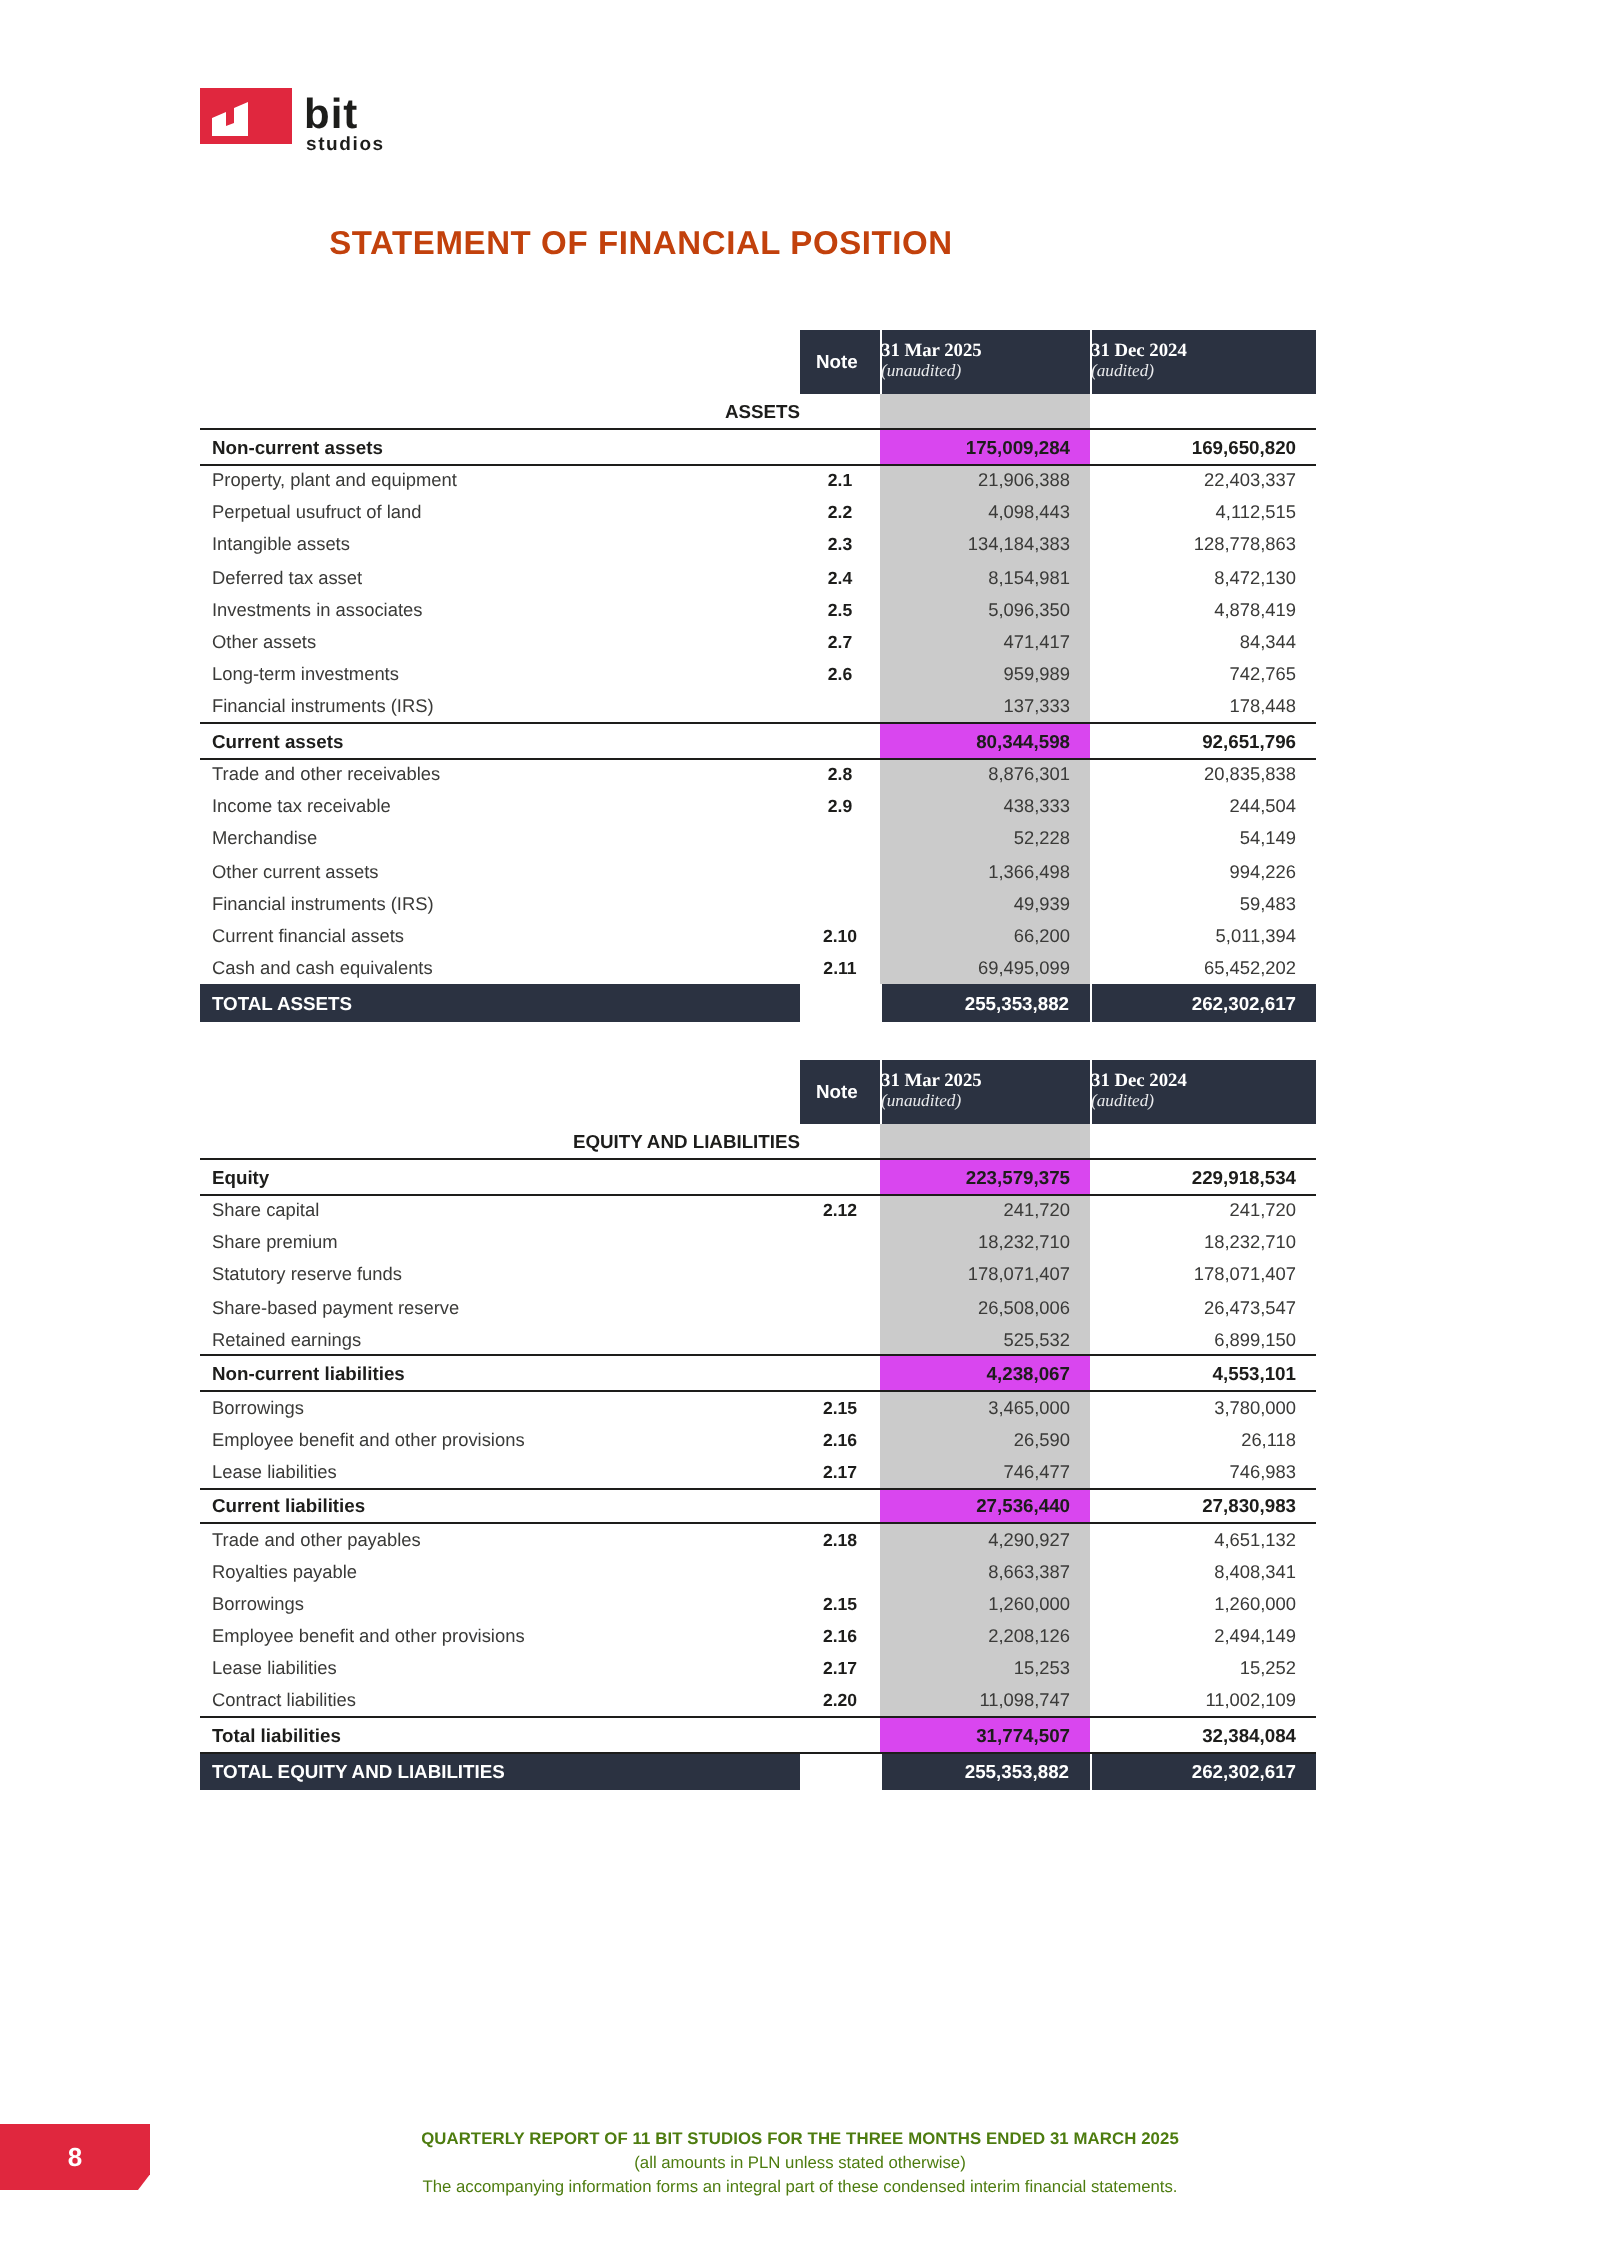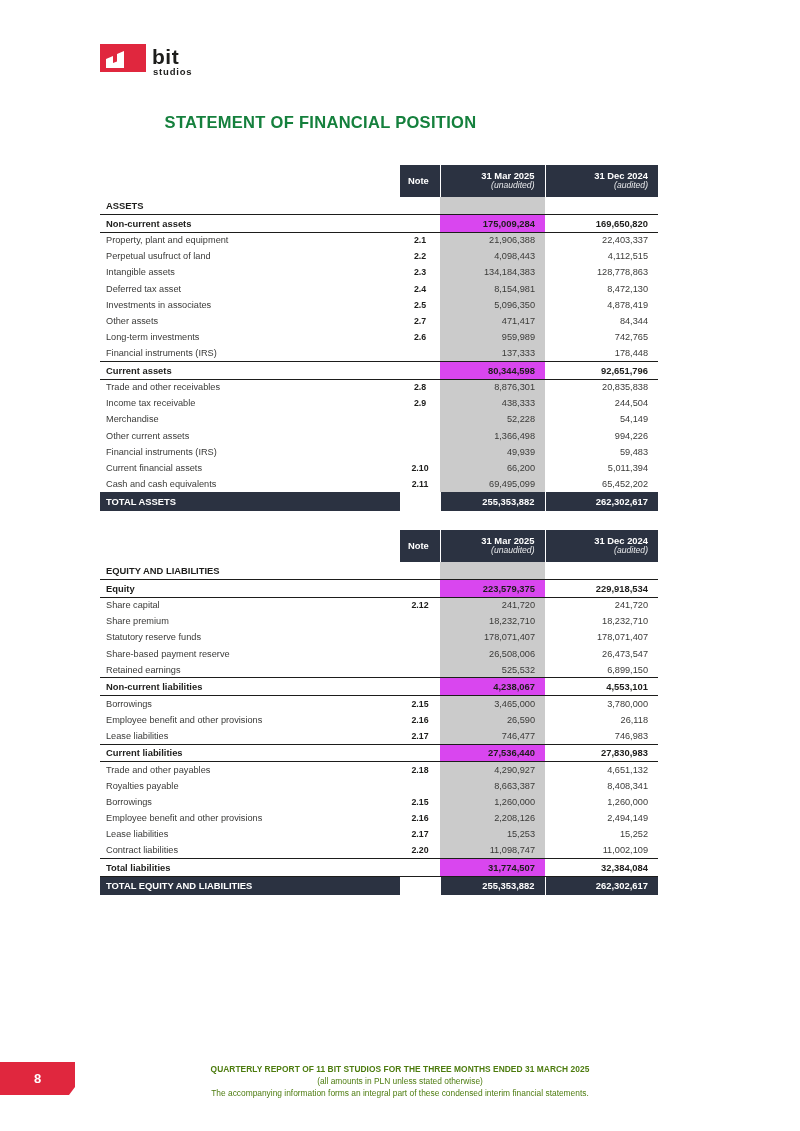"STATEMENT OF FINANCIAL POSITION" #doc-title { color: #15803d -> #c2410c }
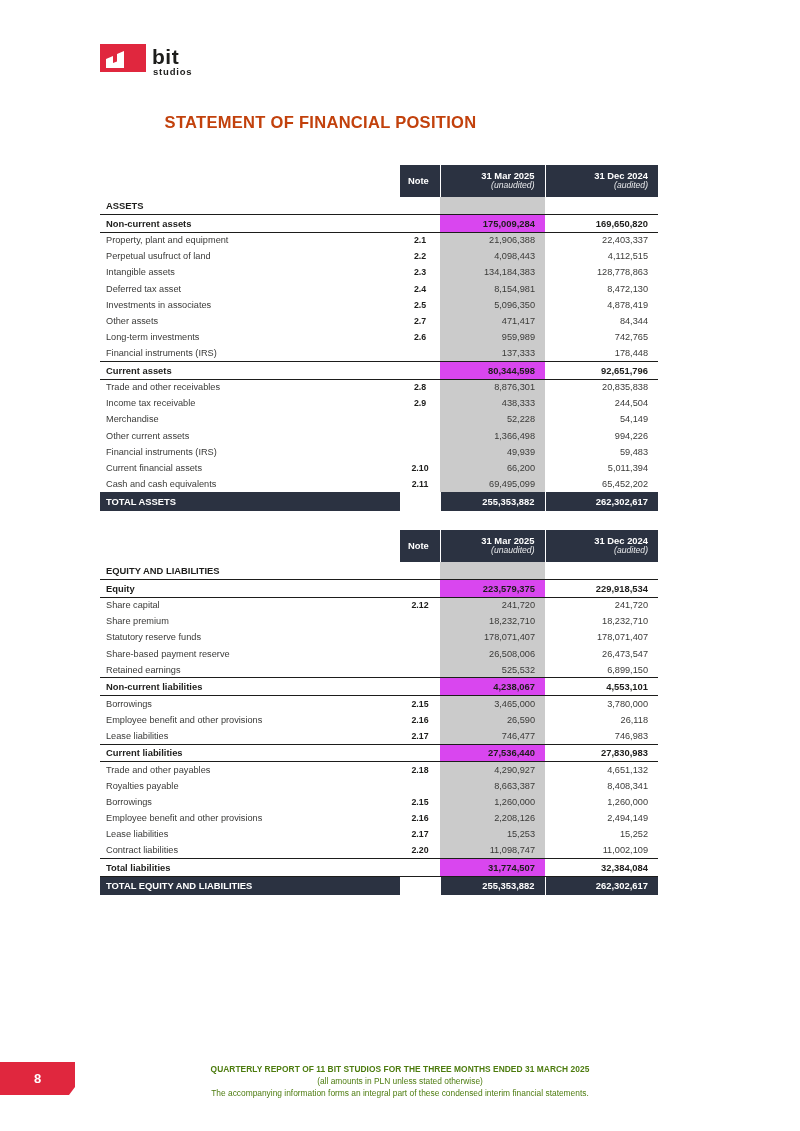"31 Mar 2025" thead th.h-date { font-family: none -> Liberation Serif, serif; text-align: right -> left }
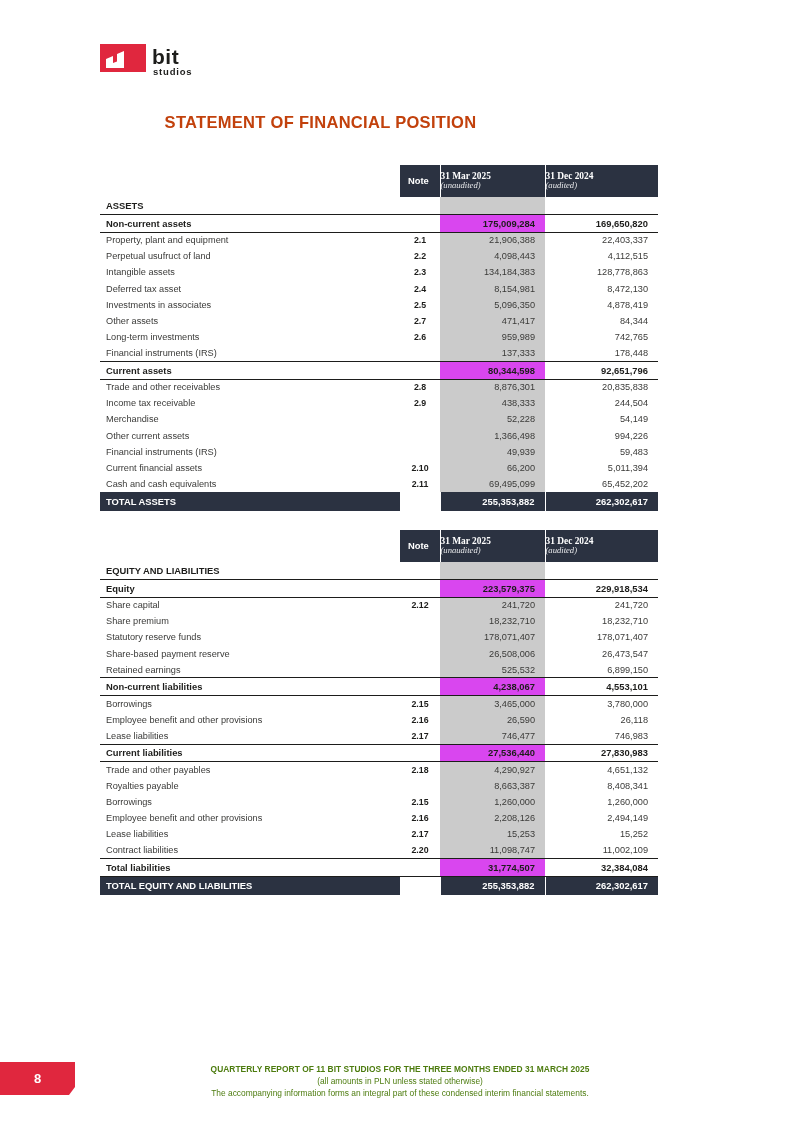"ASSETS" tr.section td { text-align: none -> right }
